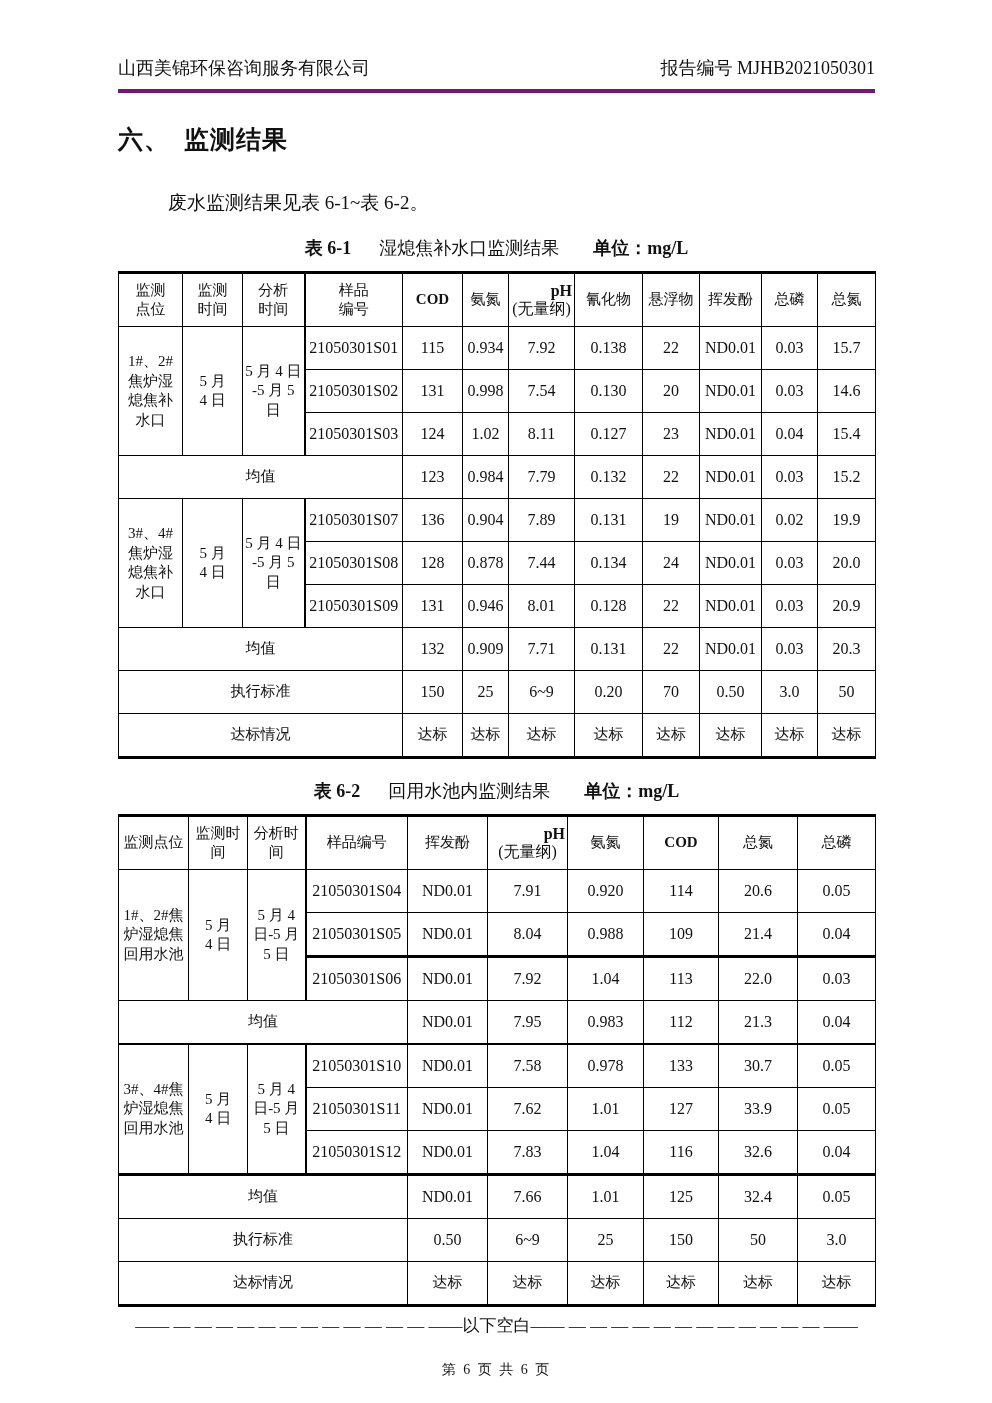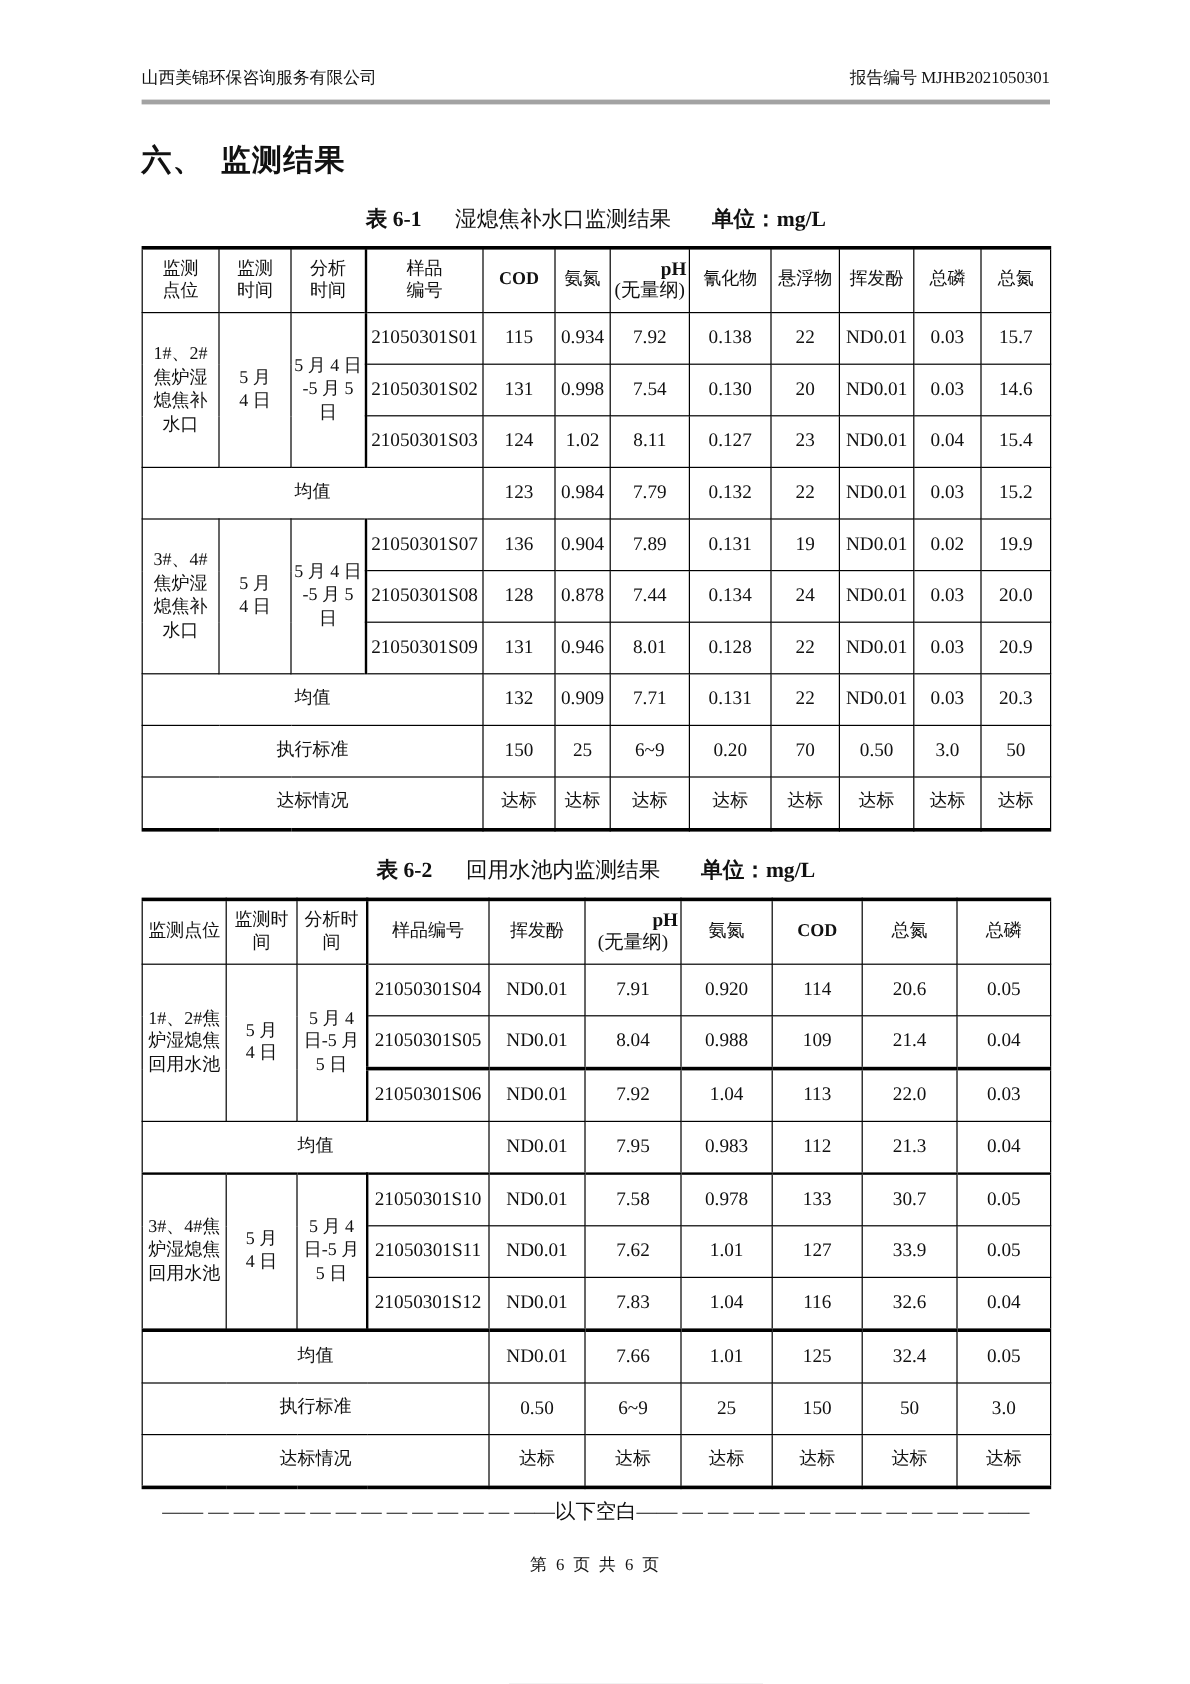"山西美锦环保咨询服务有限公司" .pagehead { border-bottom: 4px solid #a3a3a3 -> 4px solid #701a75; font-size: 14px -> 18px }
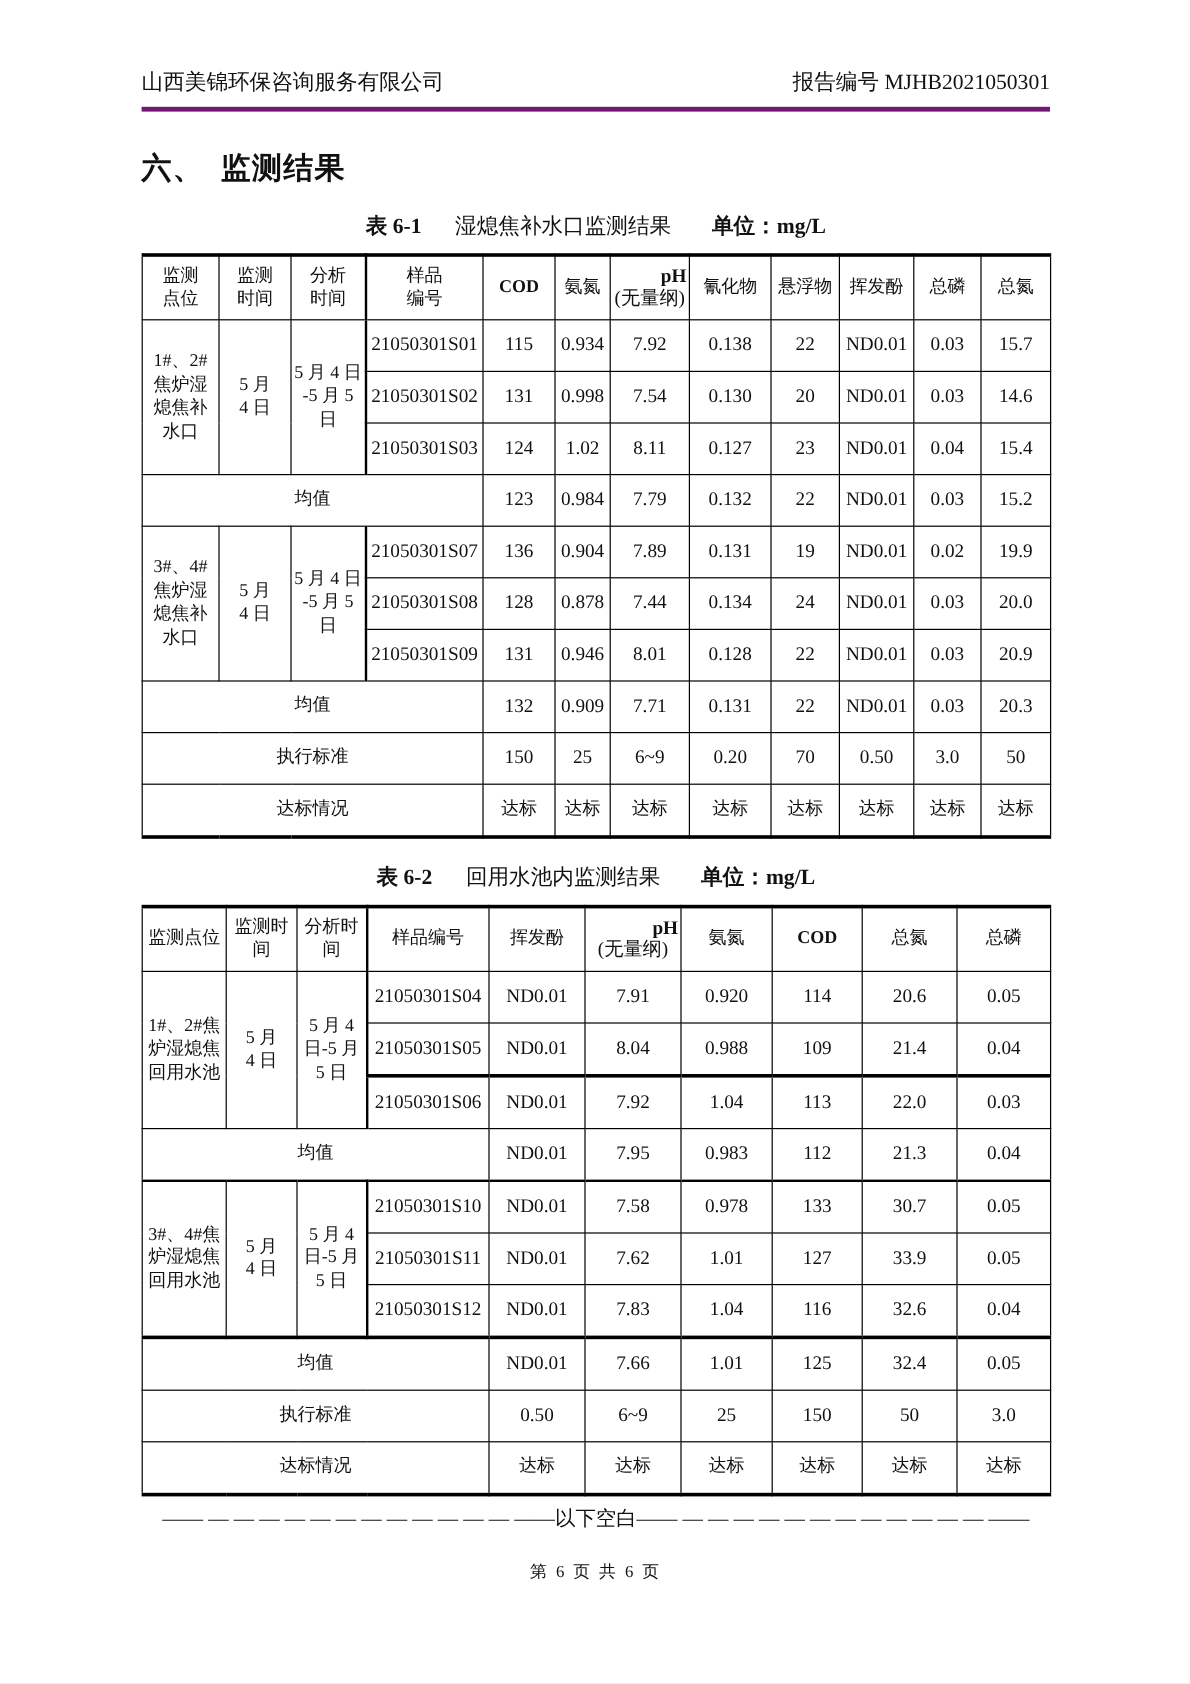"废水监测结果见表 6-1~表 6-2。" p.intro { html: none -> <p>废水监测结果见表 6-1~表 6-2。</p> }
